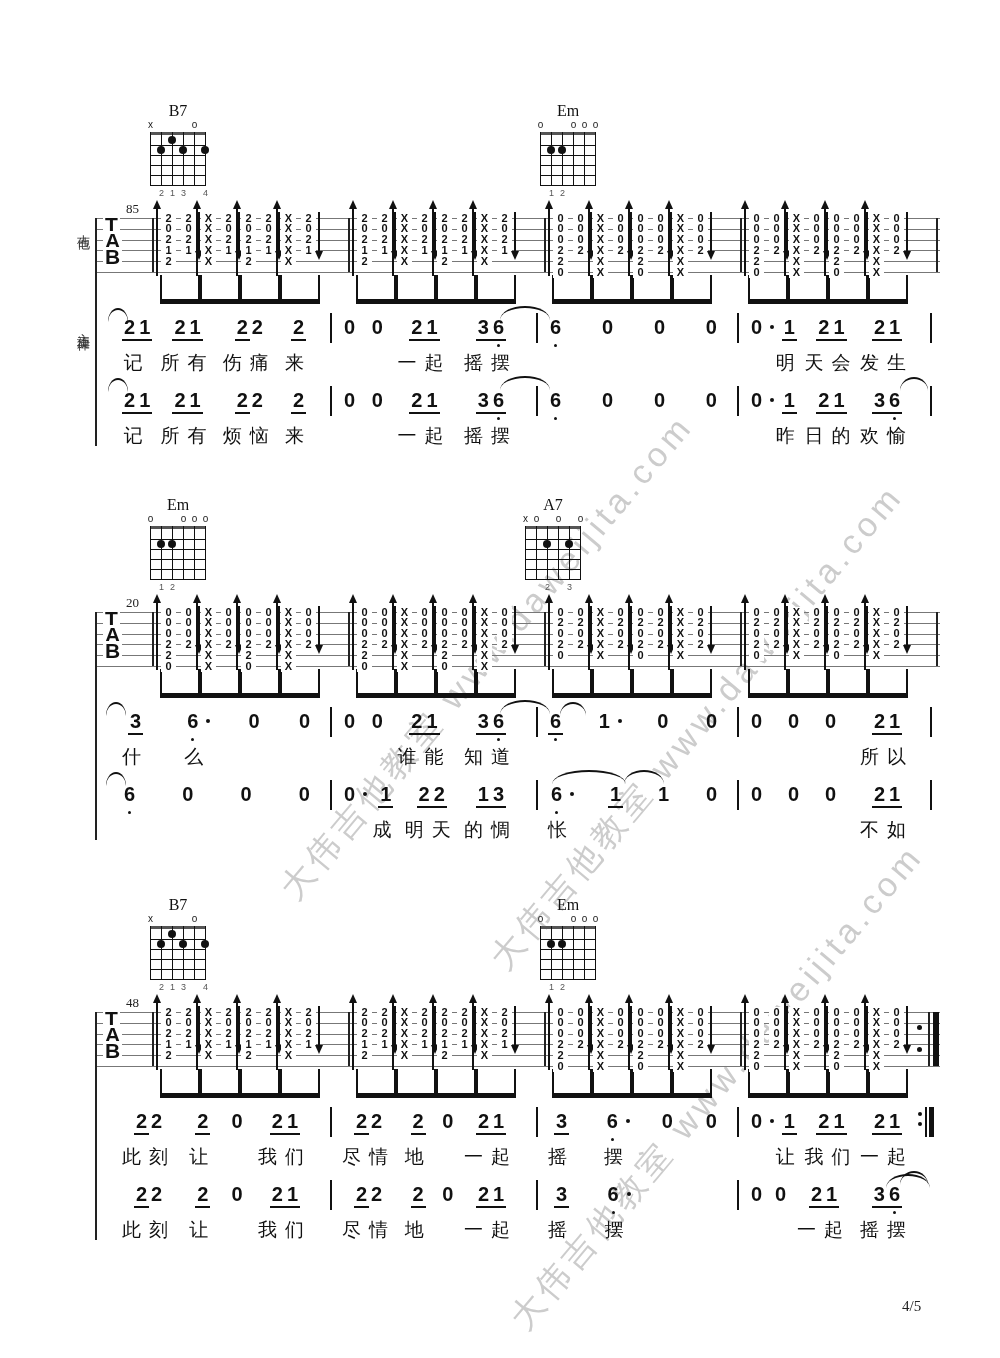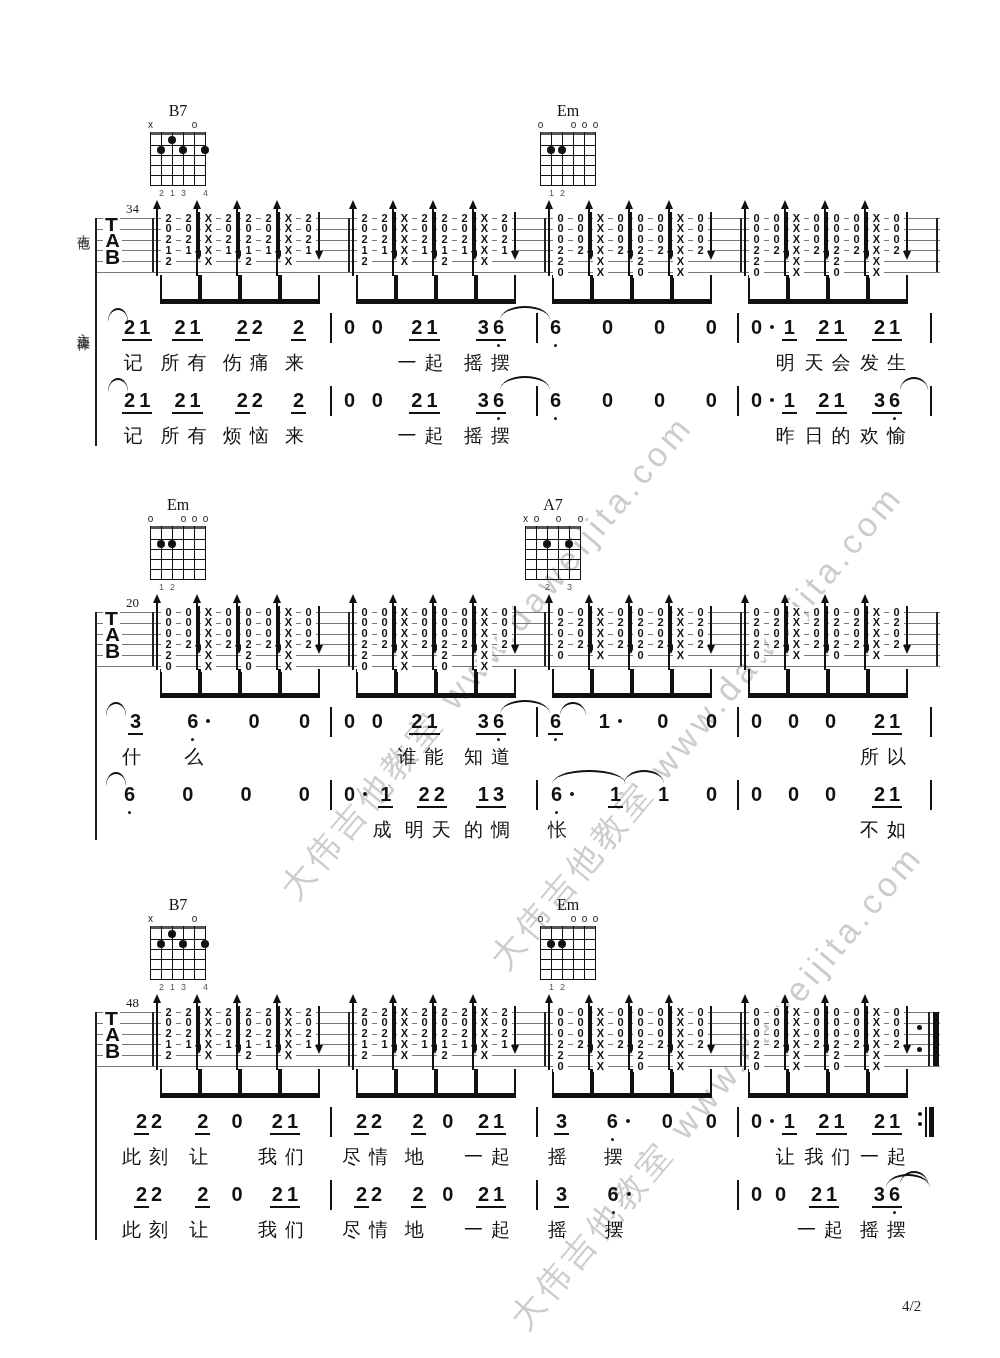"34" div.mnum { text: 34 -> 85 }
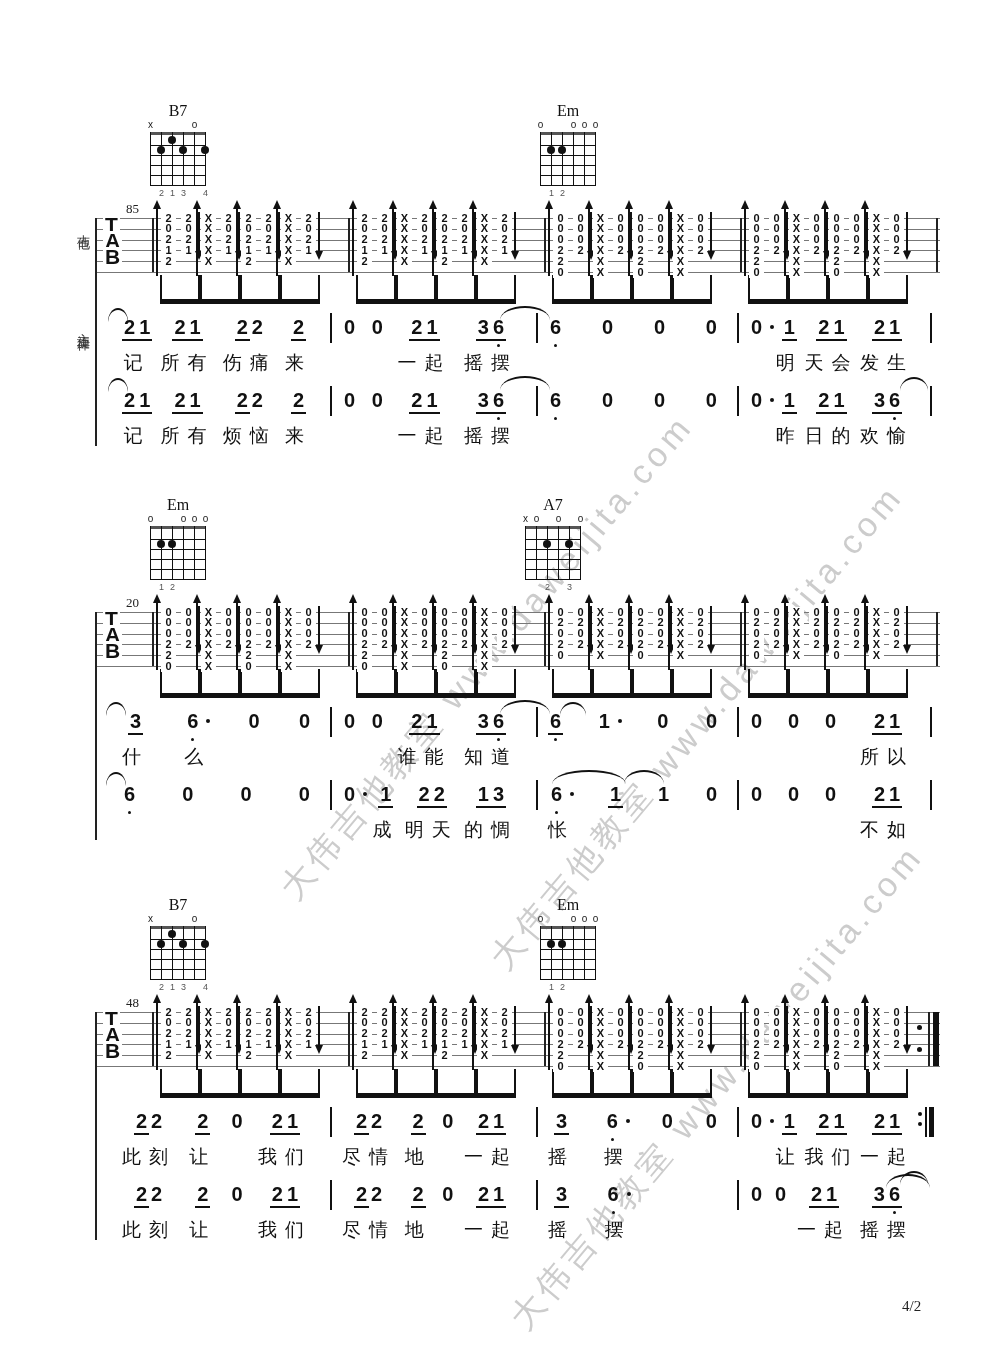"4/2" div.pageno { text: 4/2 -> 4/5 }
